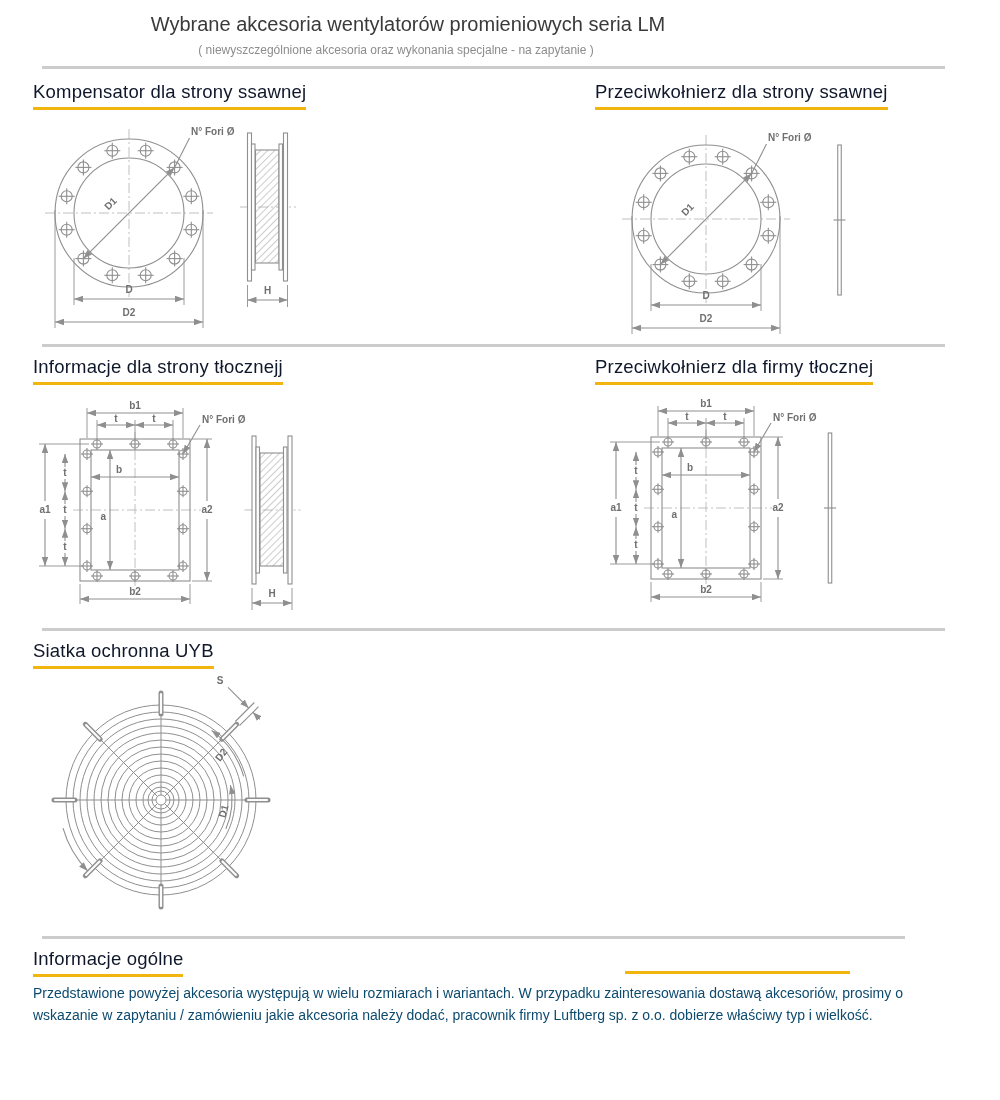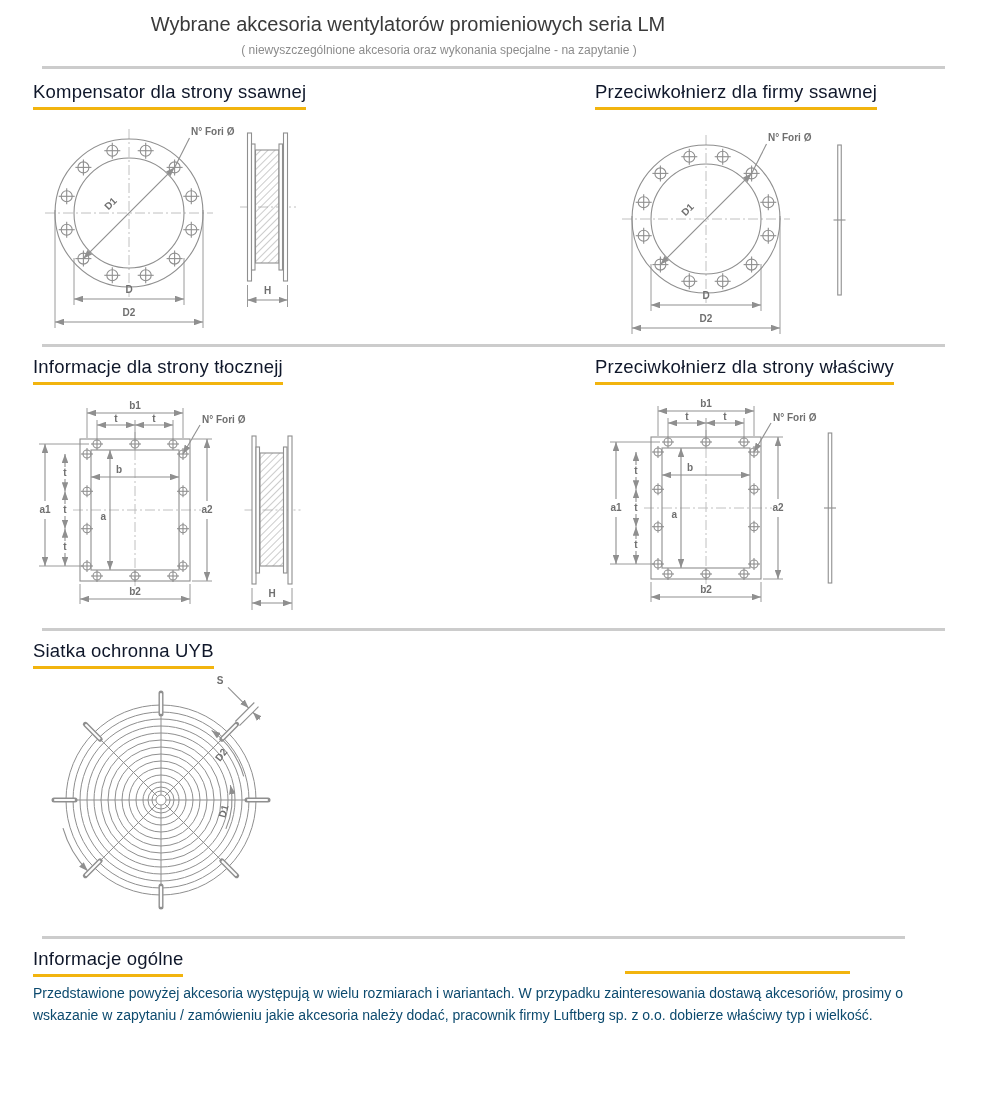"( niewyszczególnione akcesoria oraz" .page-subtitle { padding-left: 43px -> none }
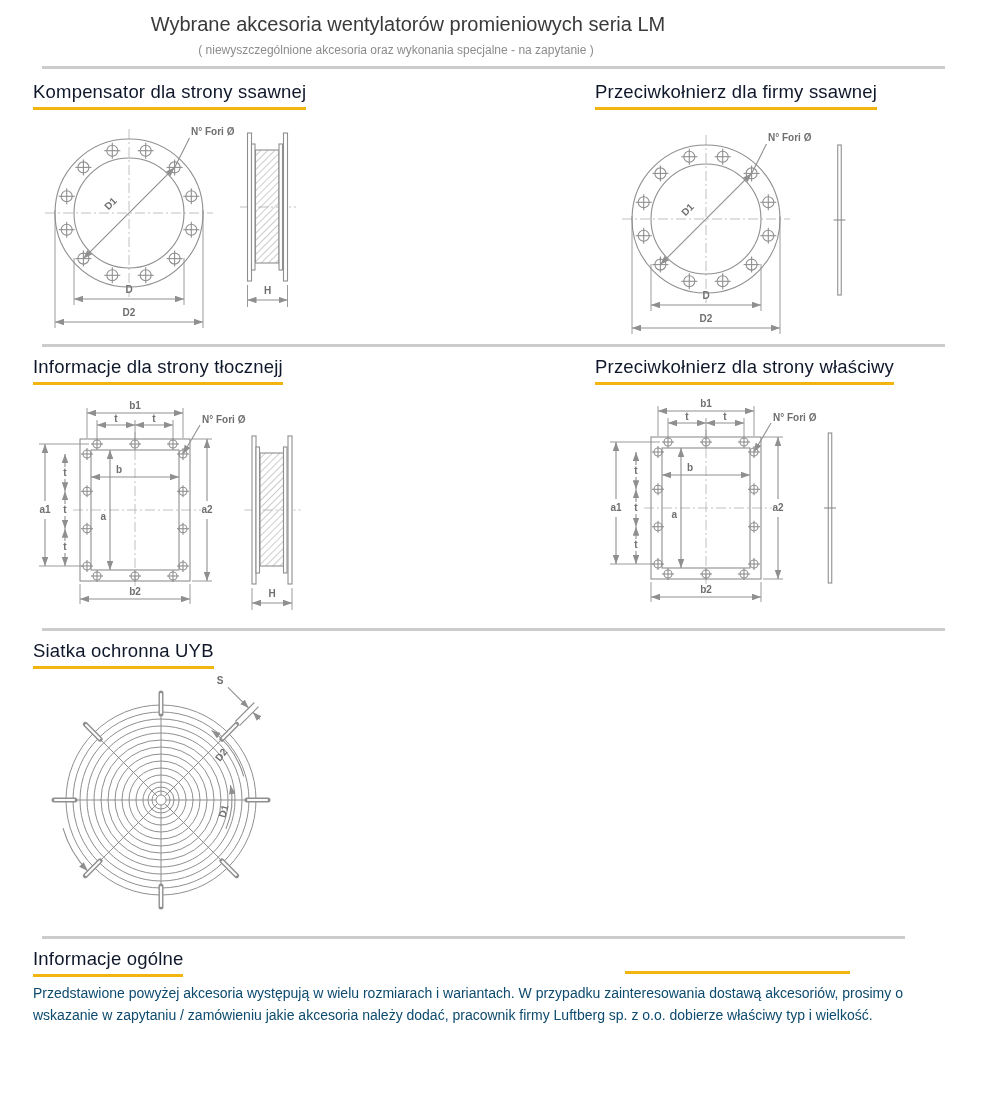"Przeciwkołnierz dla firmy ssawnej" h2.sec { text: firmy -> strony }
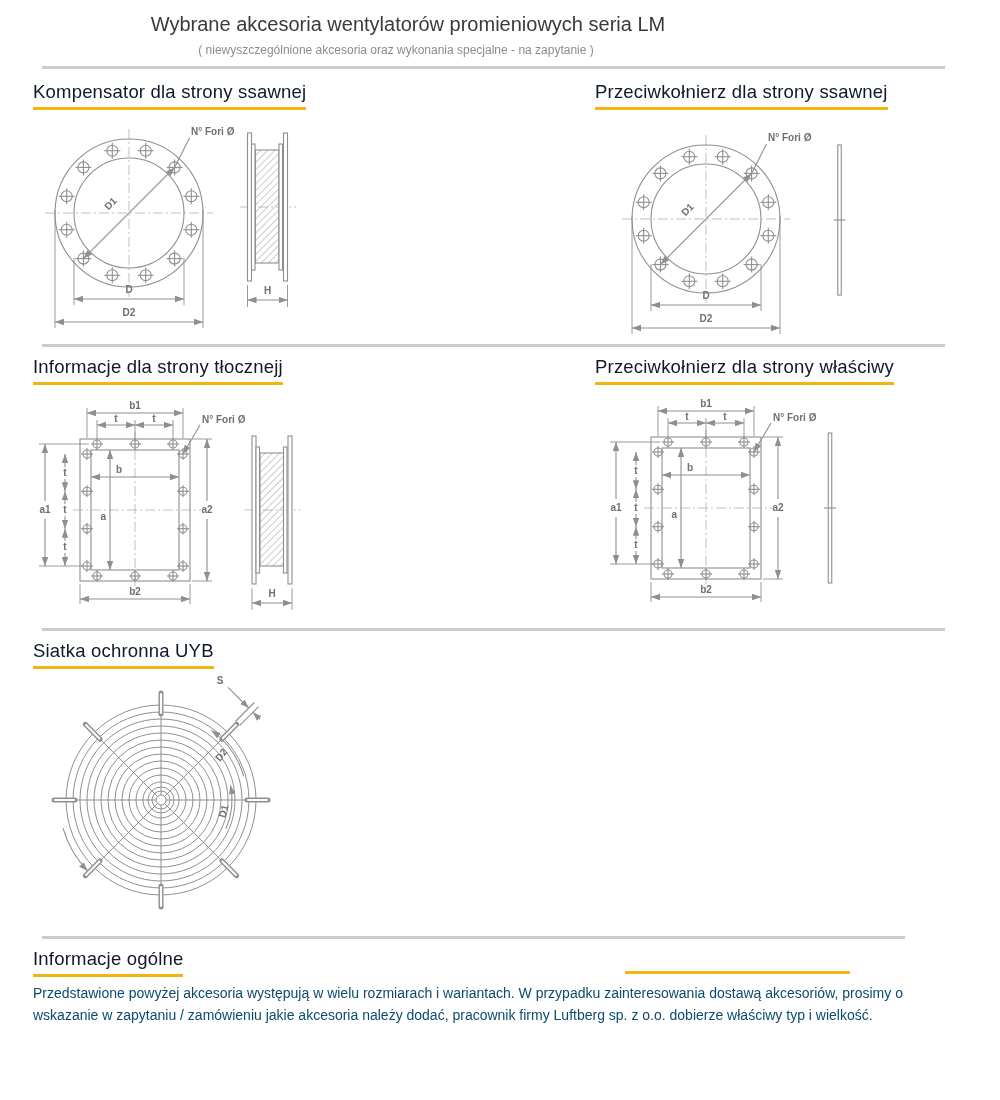"Przeciwkołnierz dla strony właściwy" h2.sec { text: strony właściwy -> firmy tłocznej }
